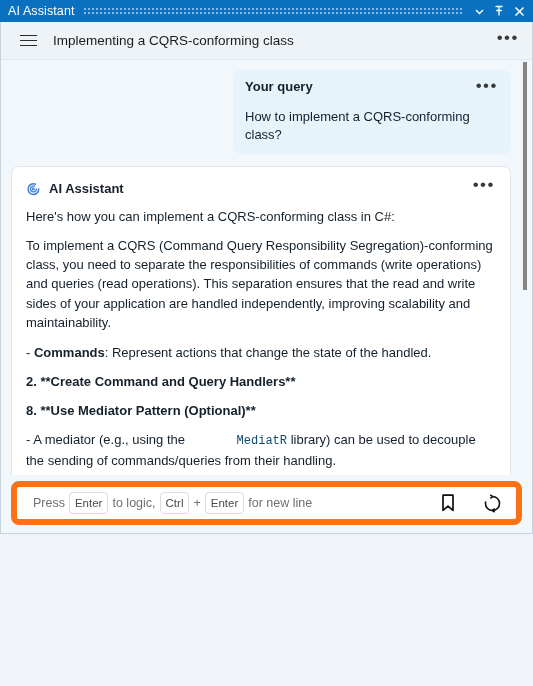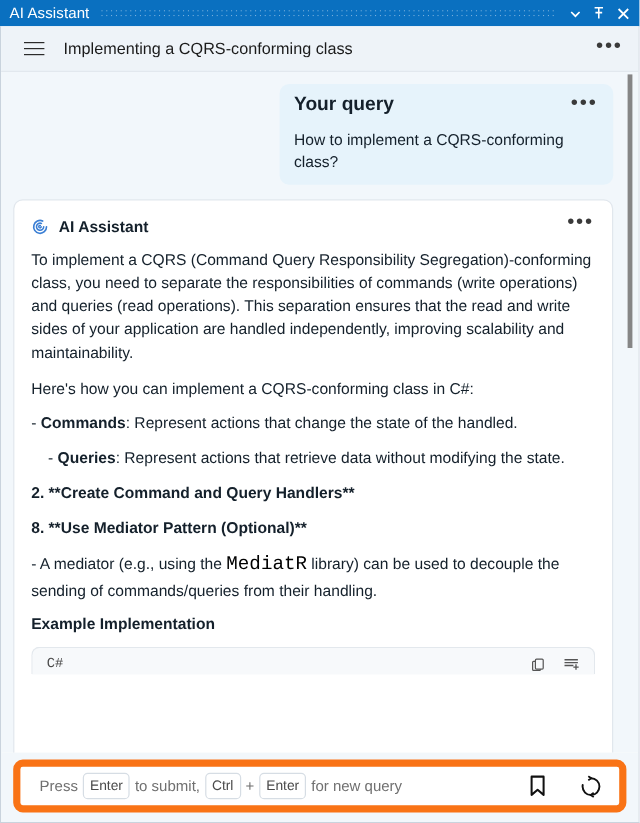"Implementing a CQRS-conforming class" .panel { height: 664px -> 512px }
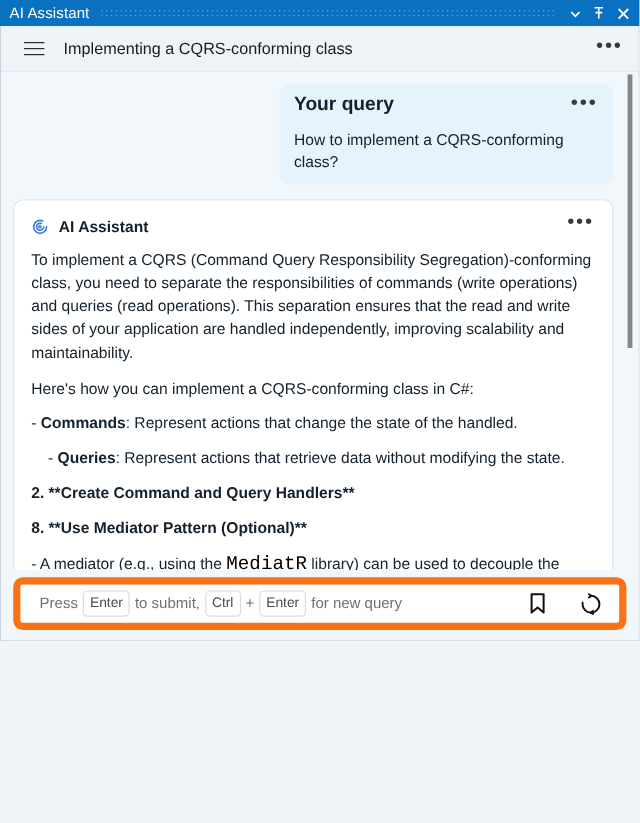"Your query" .query-label { font-size: 16px -> 13px }
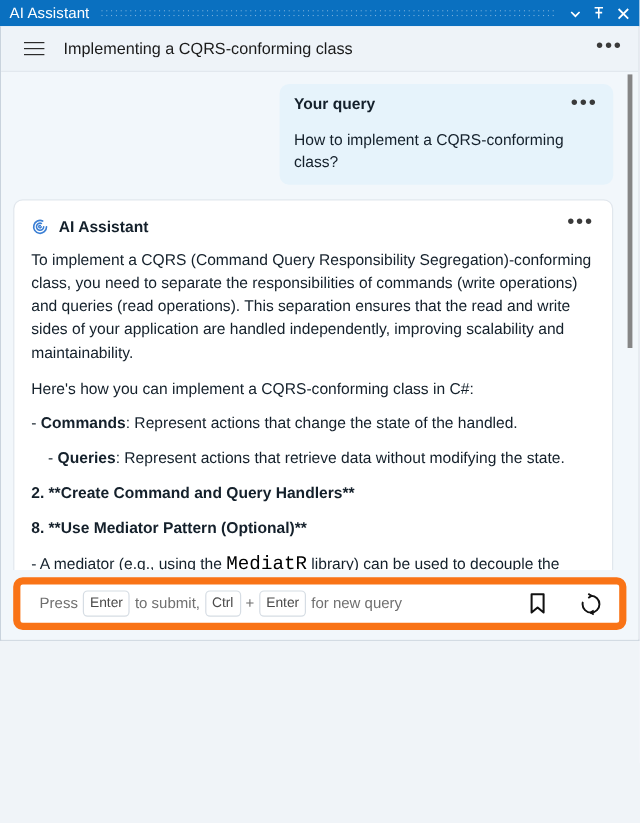"To implement a CQRS (Command" div.p { order: before "Here's how you can implement" -> after "Here's how you can implement" }
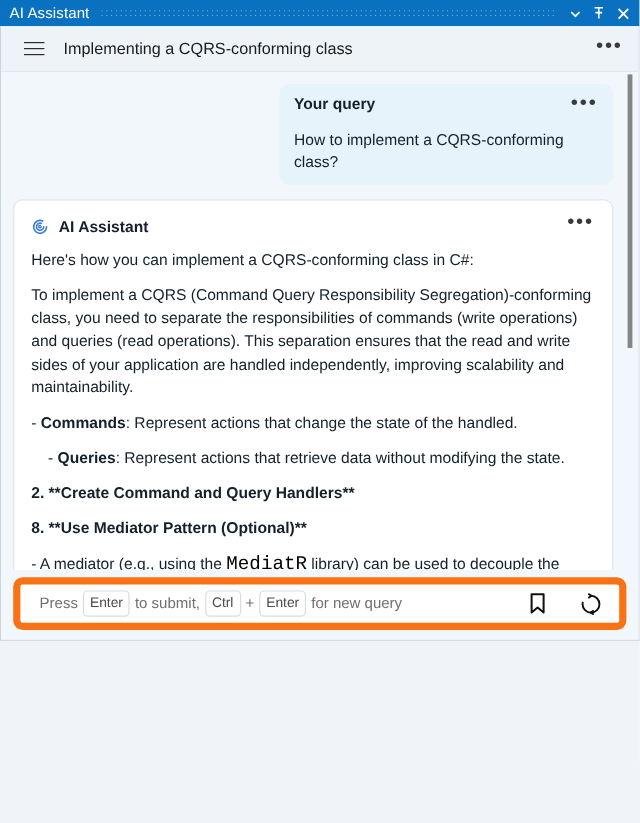"- Queries: Represent actions that" div.p { html: <div><span>- </span><b>Queries</b><span>: Represent actions that retrieve data without modifying the state.</span></div> -> none }
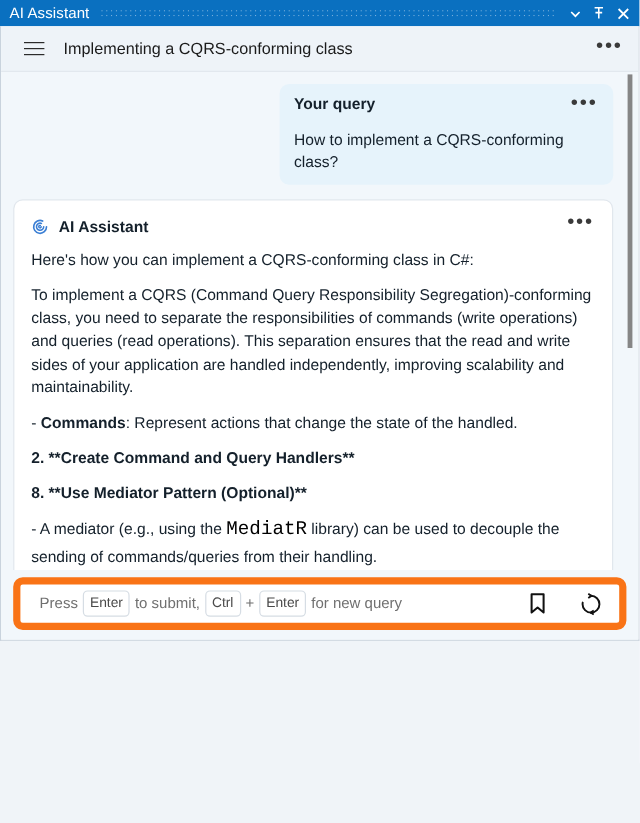"MediatR" .p code, code.inline { color: #000000 -> #0c4a6e; font-size: 16px -> 12px; margin-left: none -> 48px }
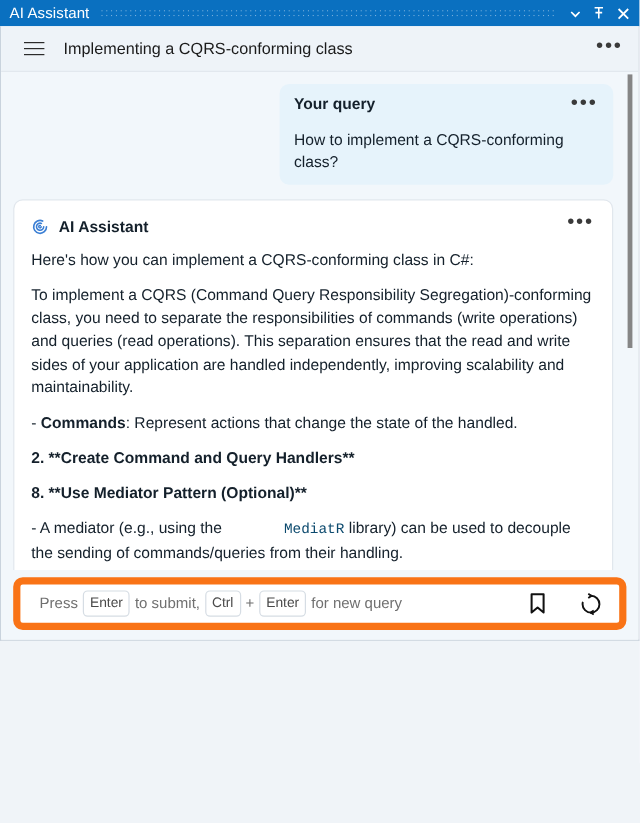"to submit," span { text: submit -> logic }
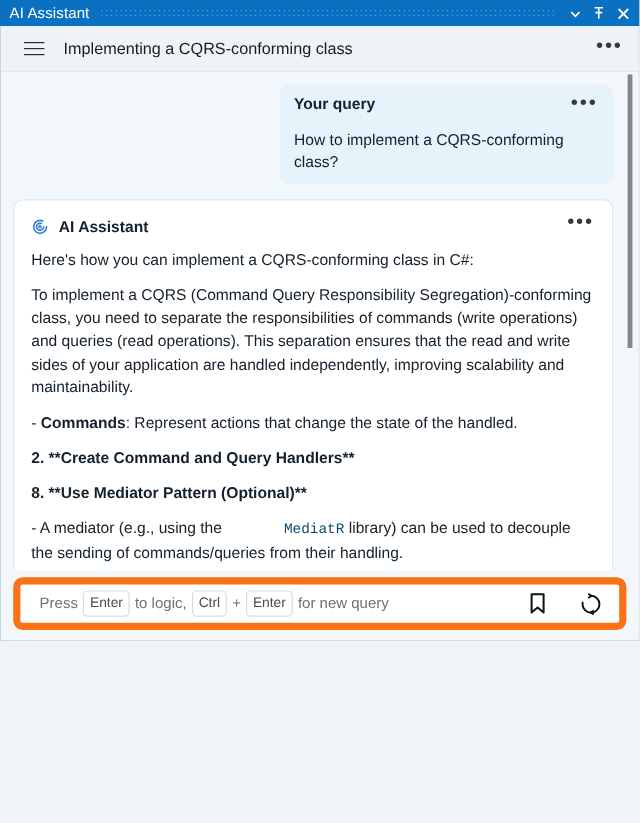"for new query" span { text: query -> line }
